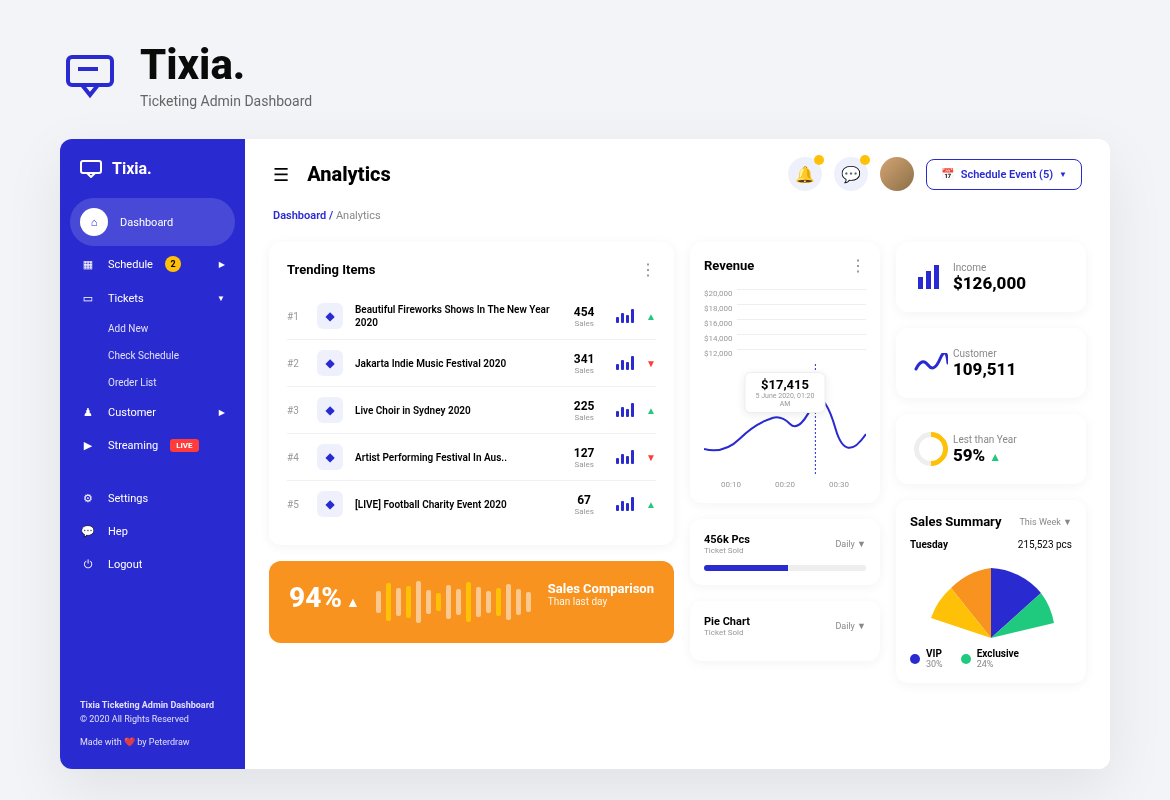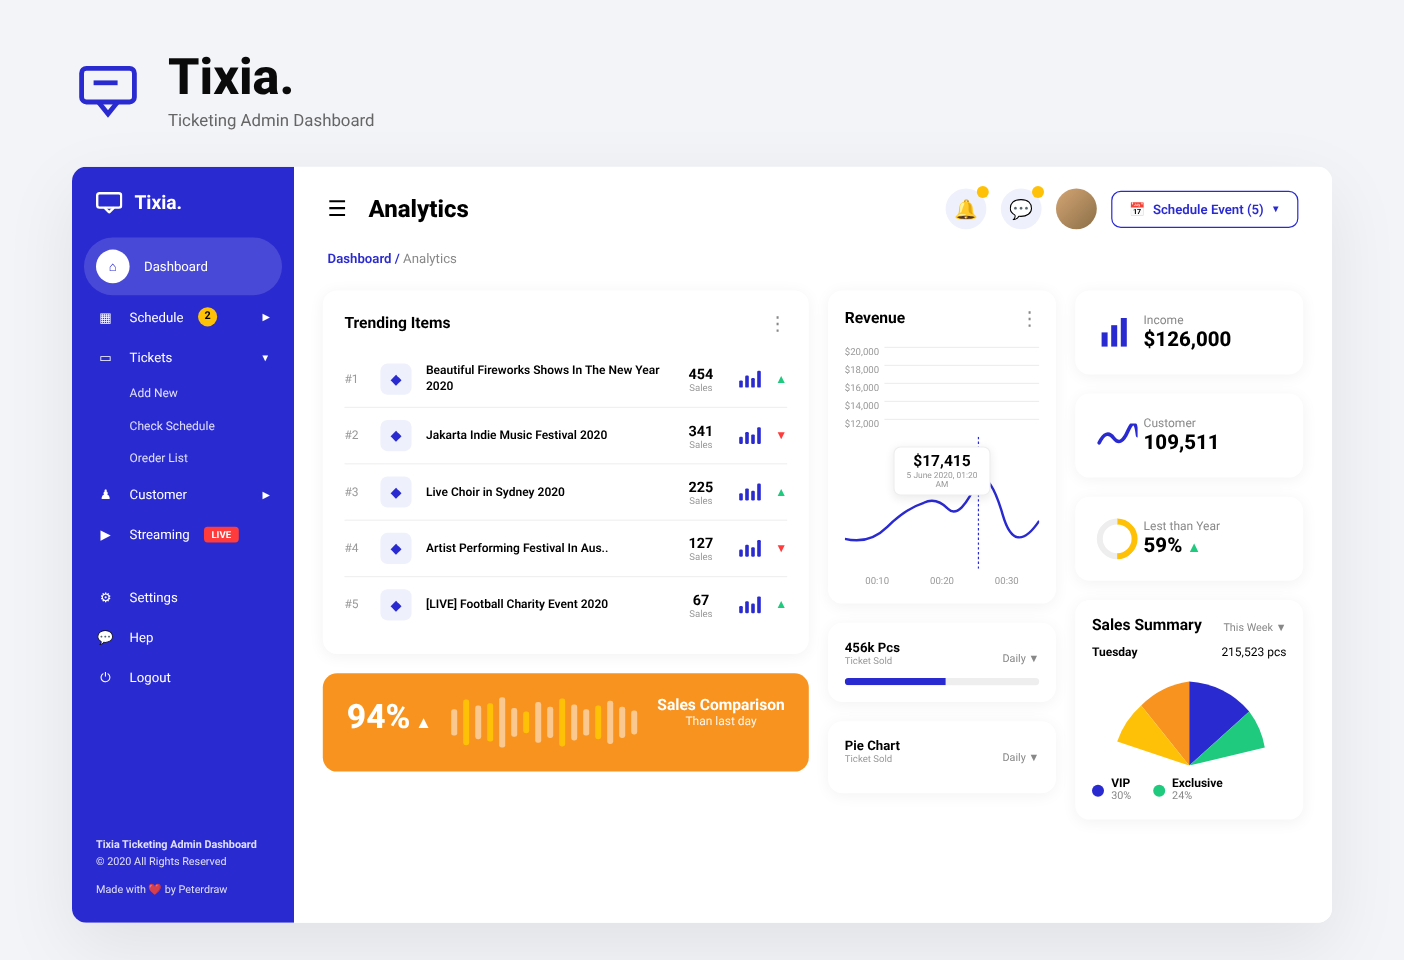"Sales Summary" .mini-card-header { align-items: flex-end -> center }
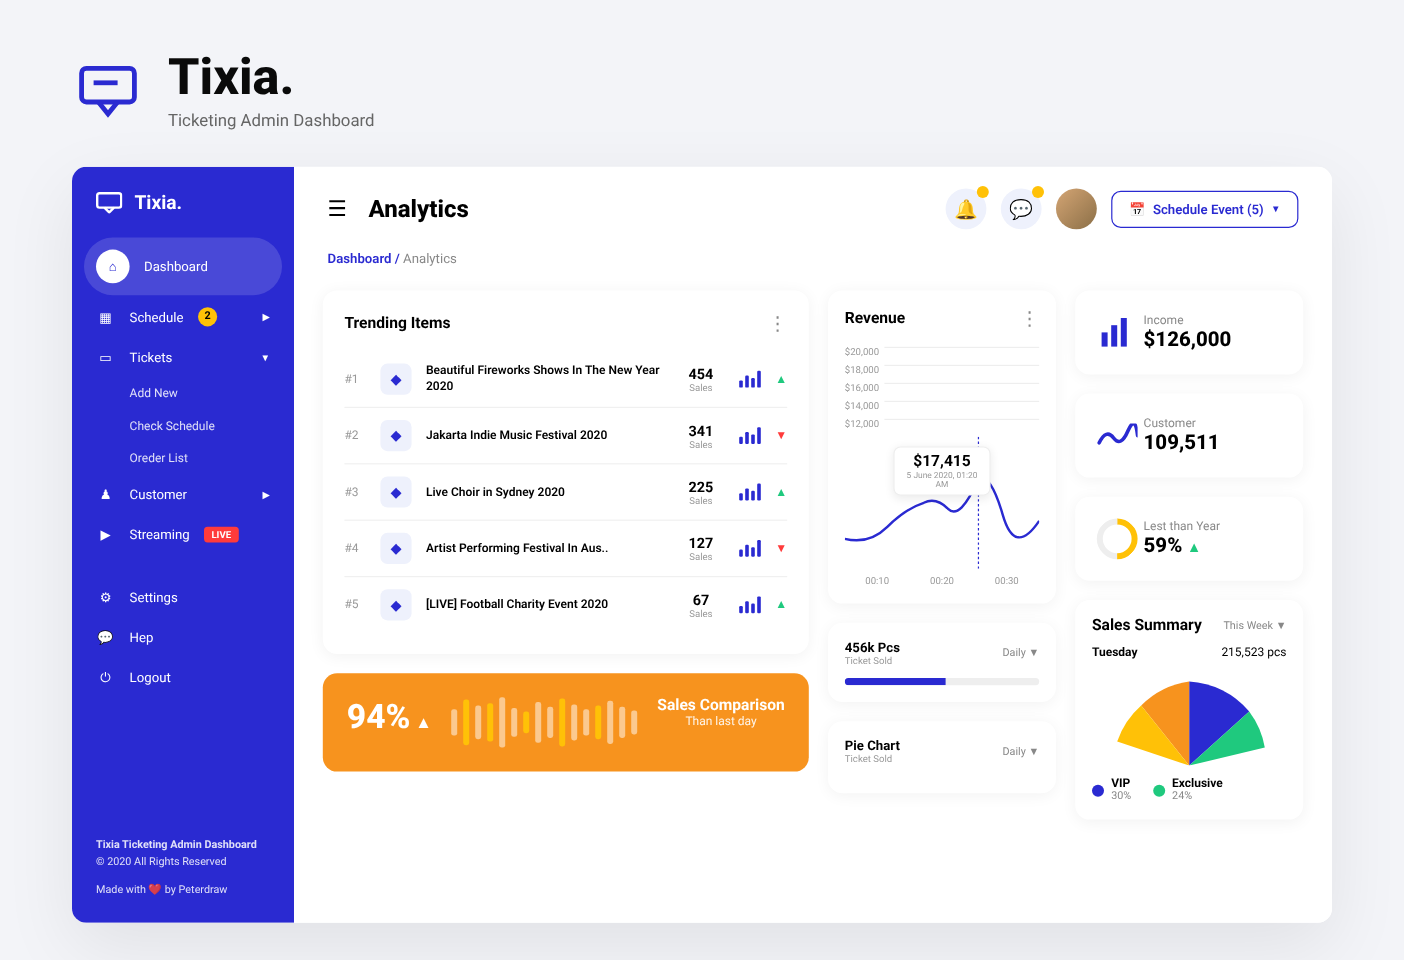"Sales Comparison" .comp-right { text-align: center -> left }
